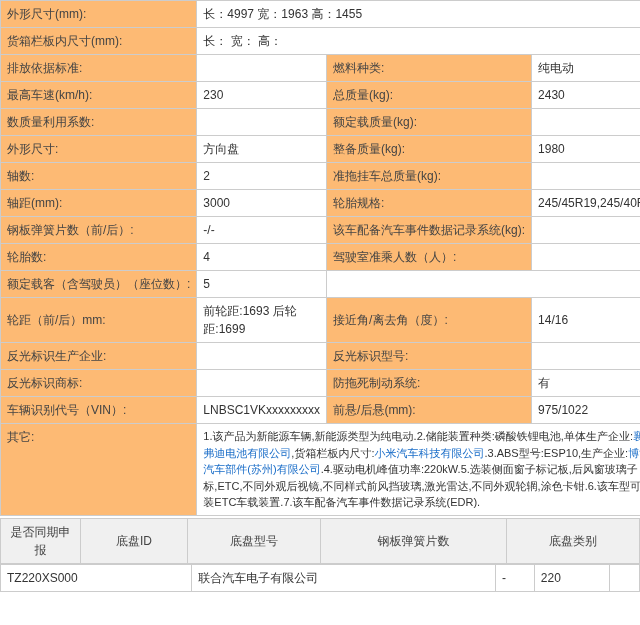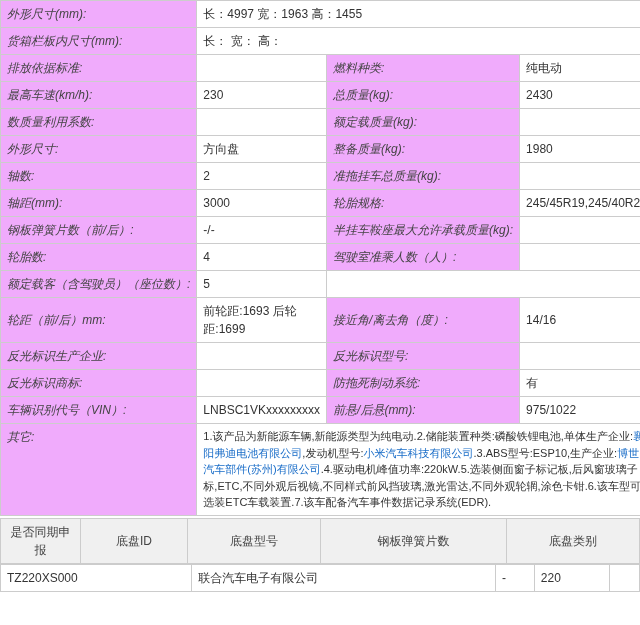"外形尺寸(mm):" .label-cell { background: #f0abfc -> #fdba74; font-style: italic -> none }
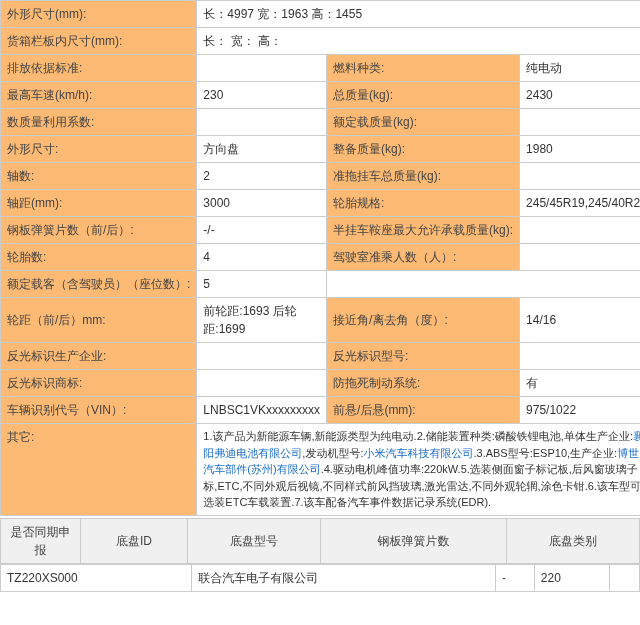"半挂车鞍座最大允许承载质量(kg):" td.label-cell { text: 半挂车鞍座最大允许承载质量 -> 该车配备汽车事件数据记录系统 }
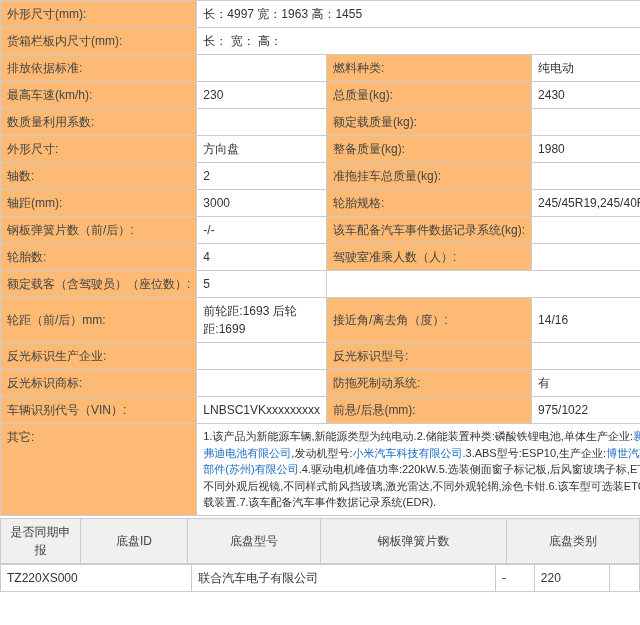",发动机型号:" span { text: ,发动机型号 -> ,货箱栏板内尺寸 }
